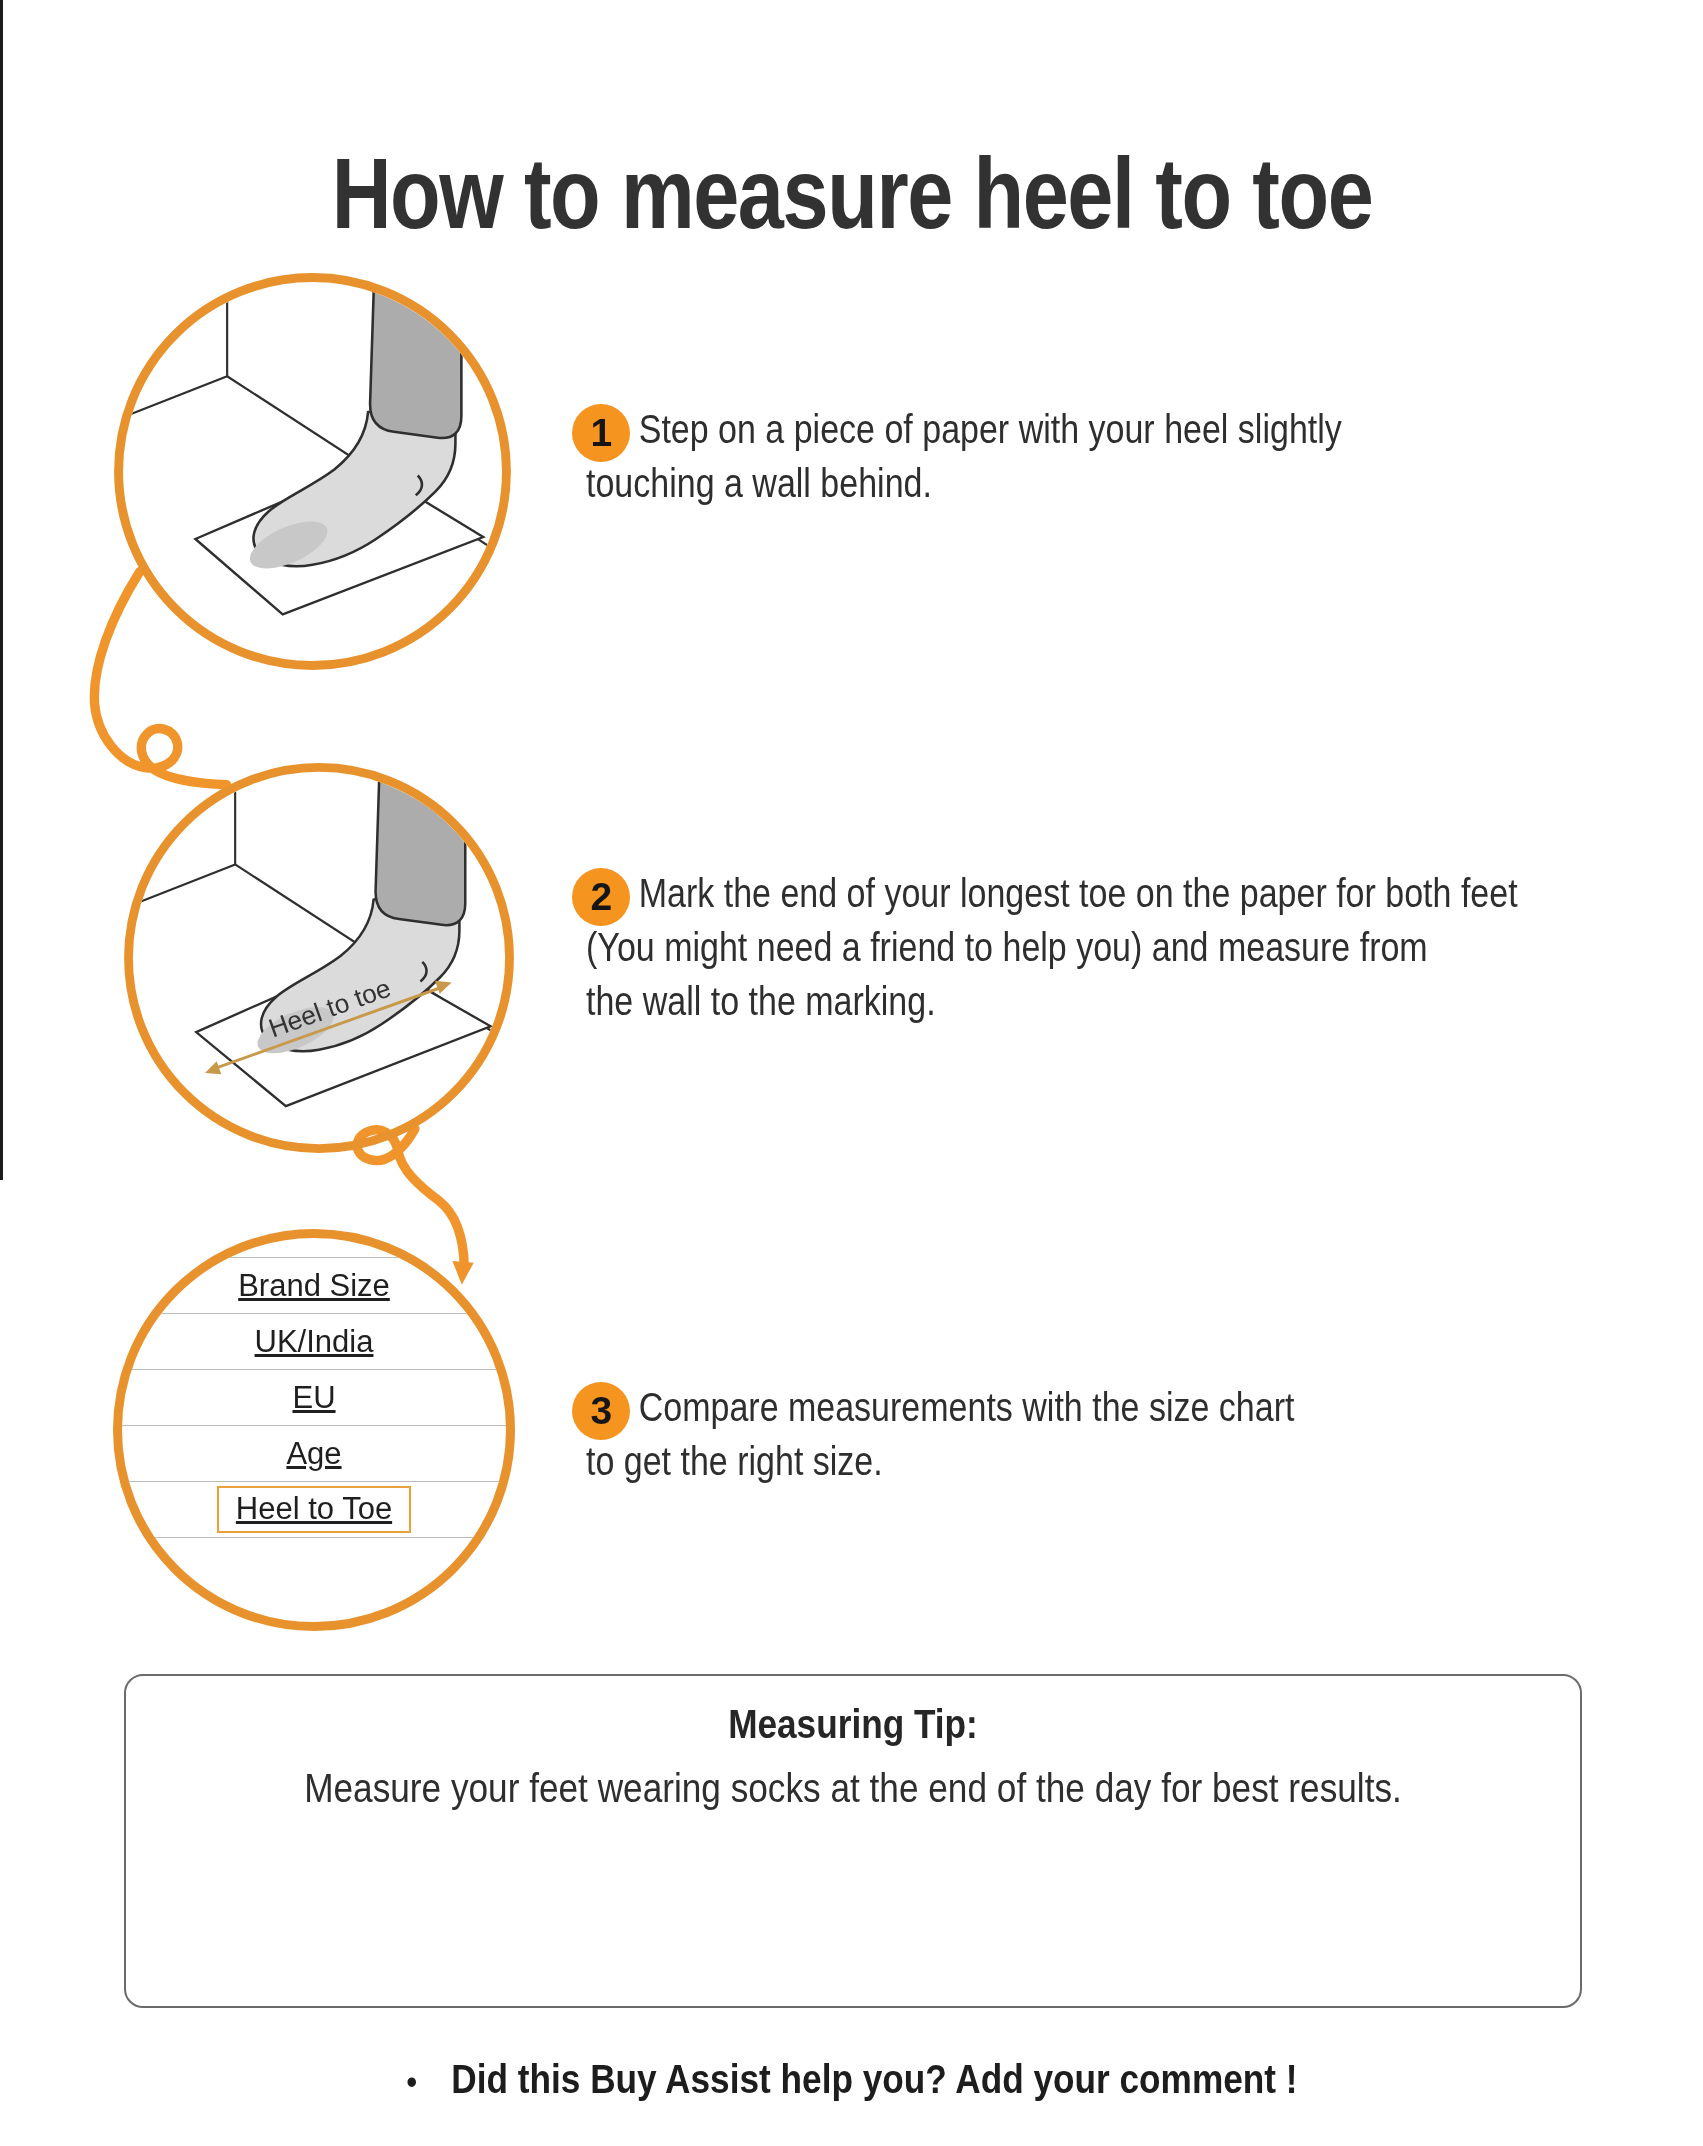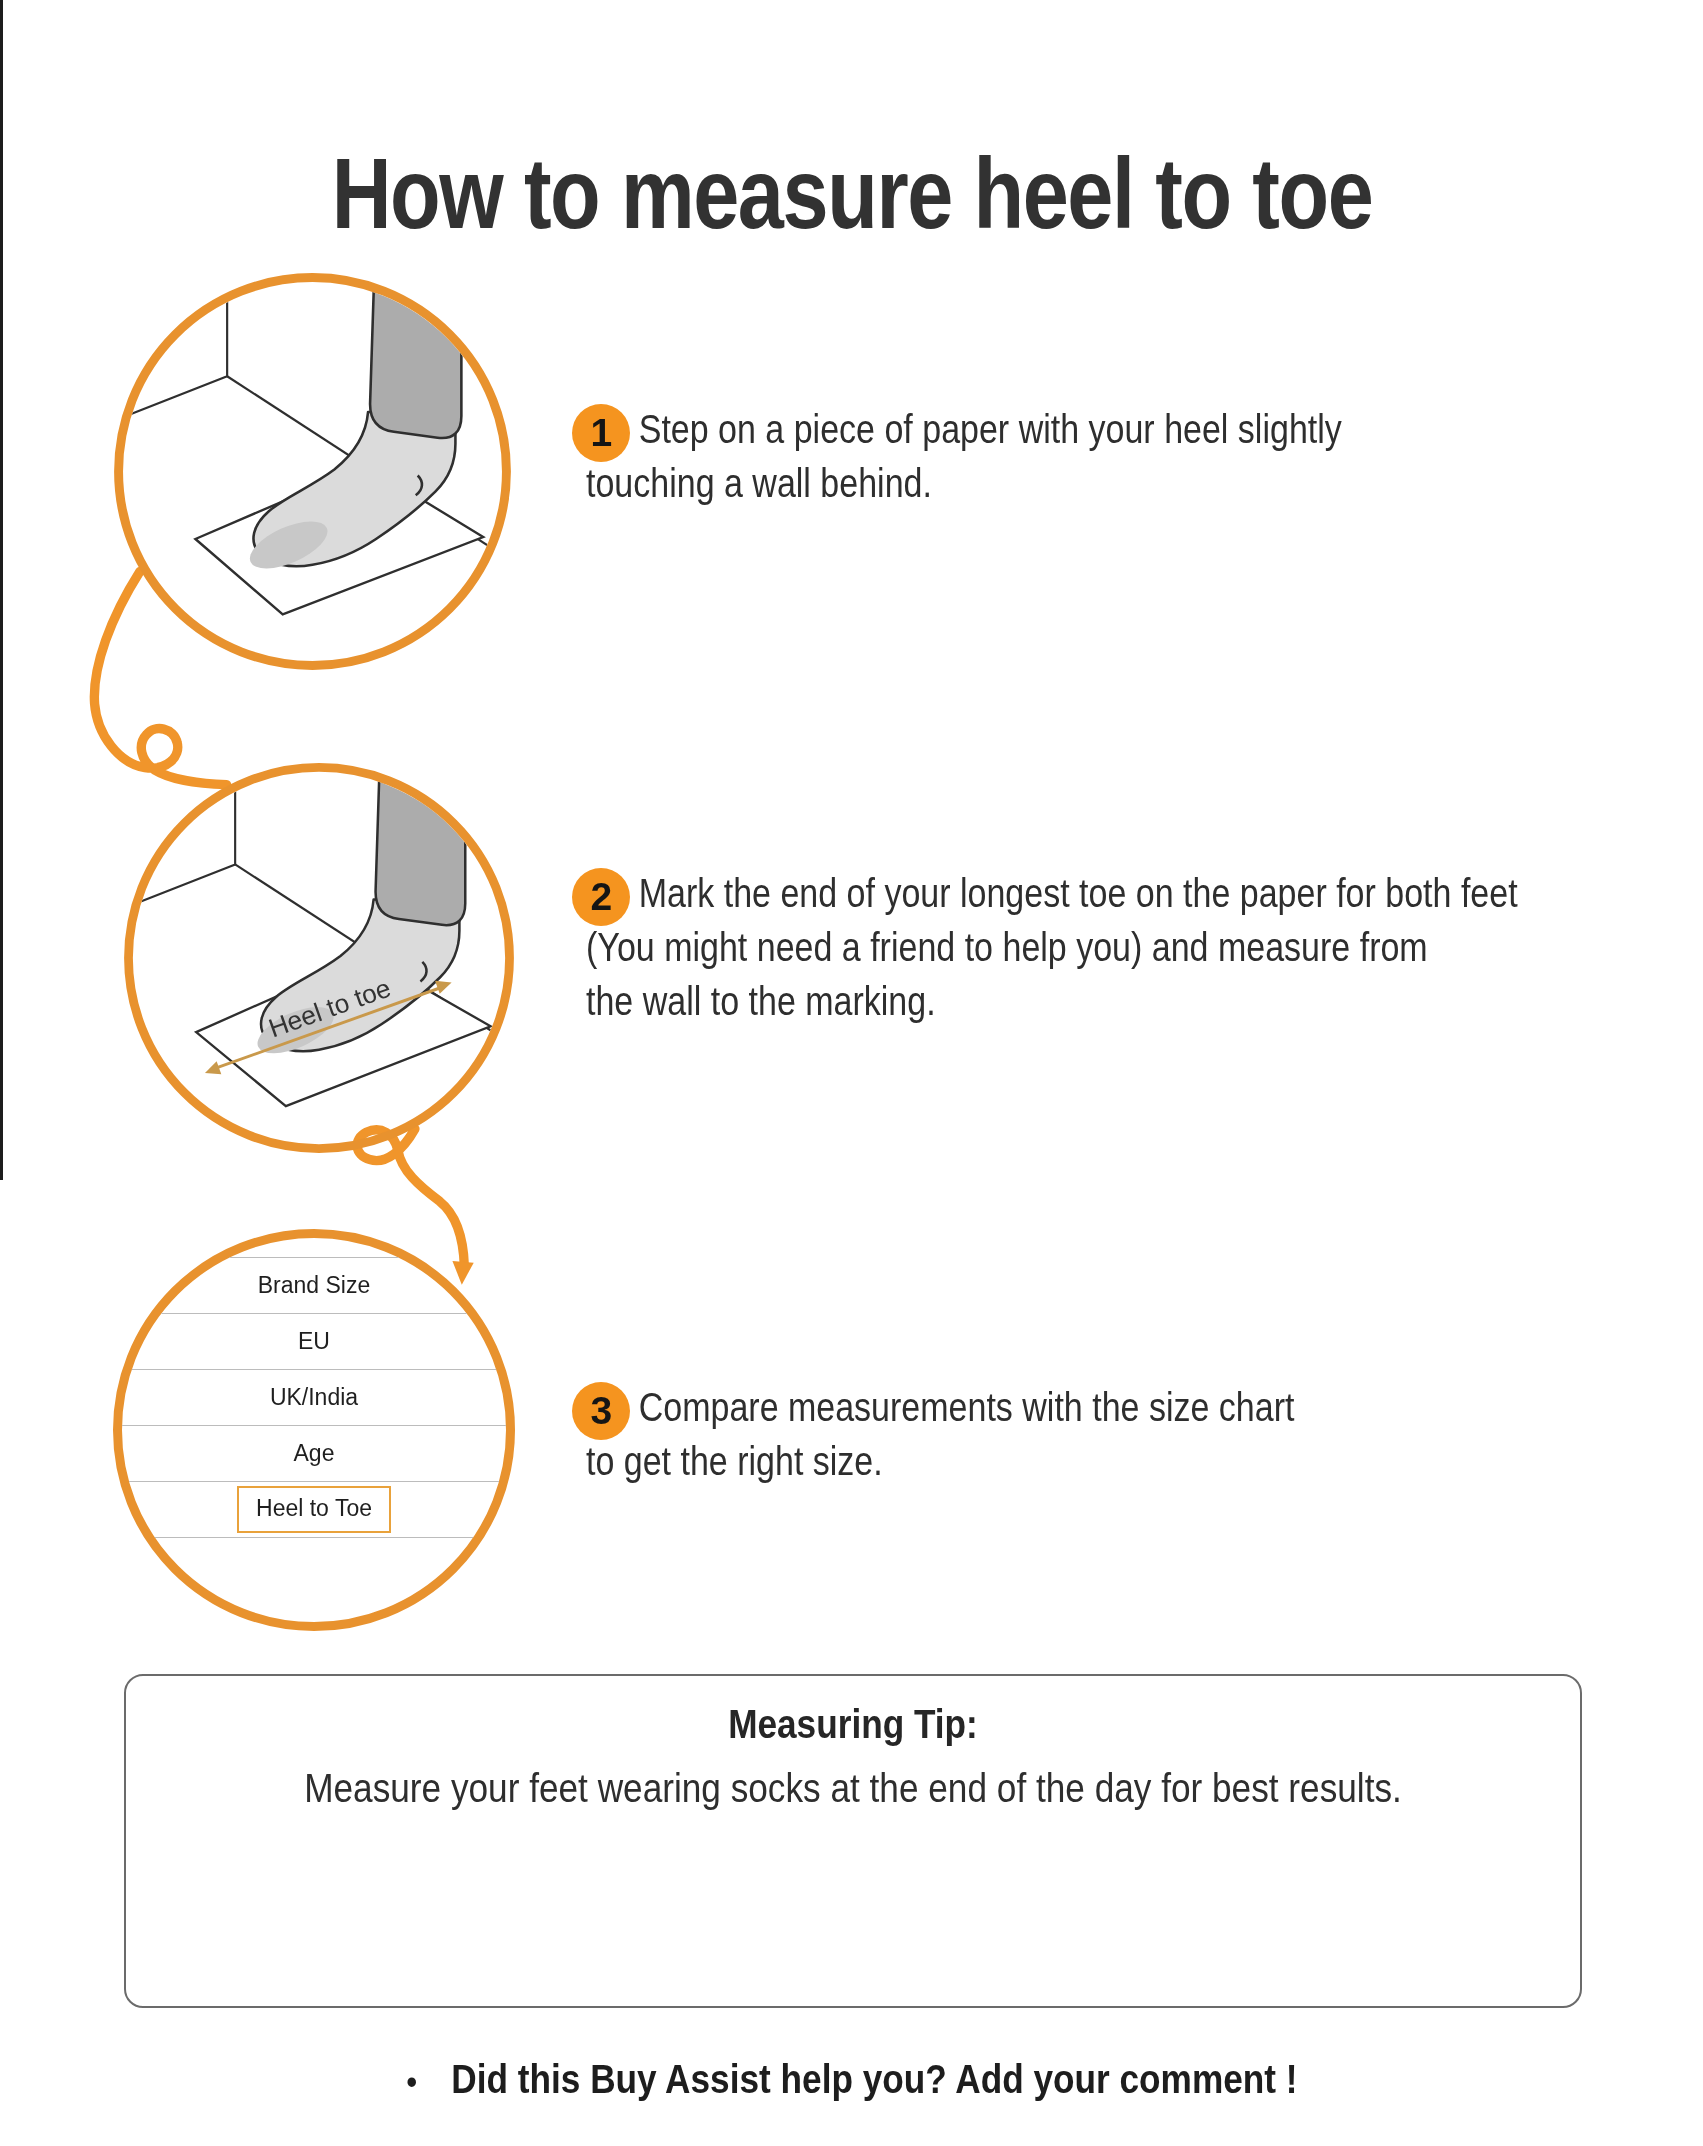"Brand Size" .chart-row { font-size: 23px -> 31px; text-decoration: none -> underline }
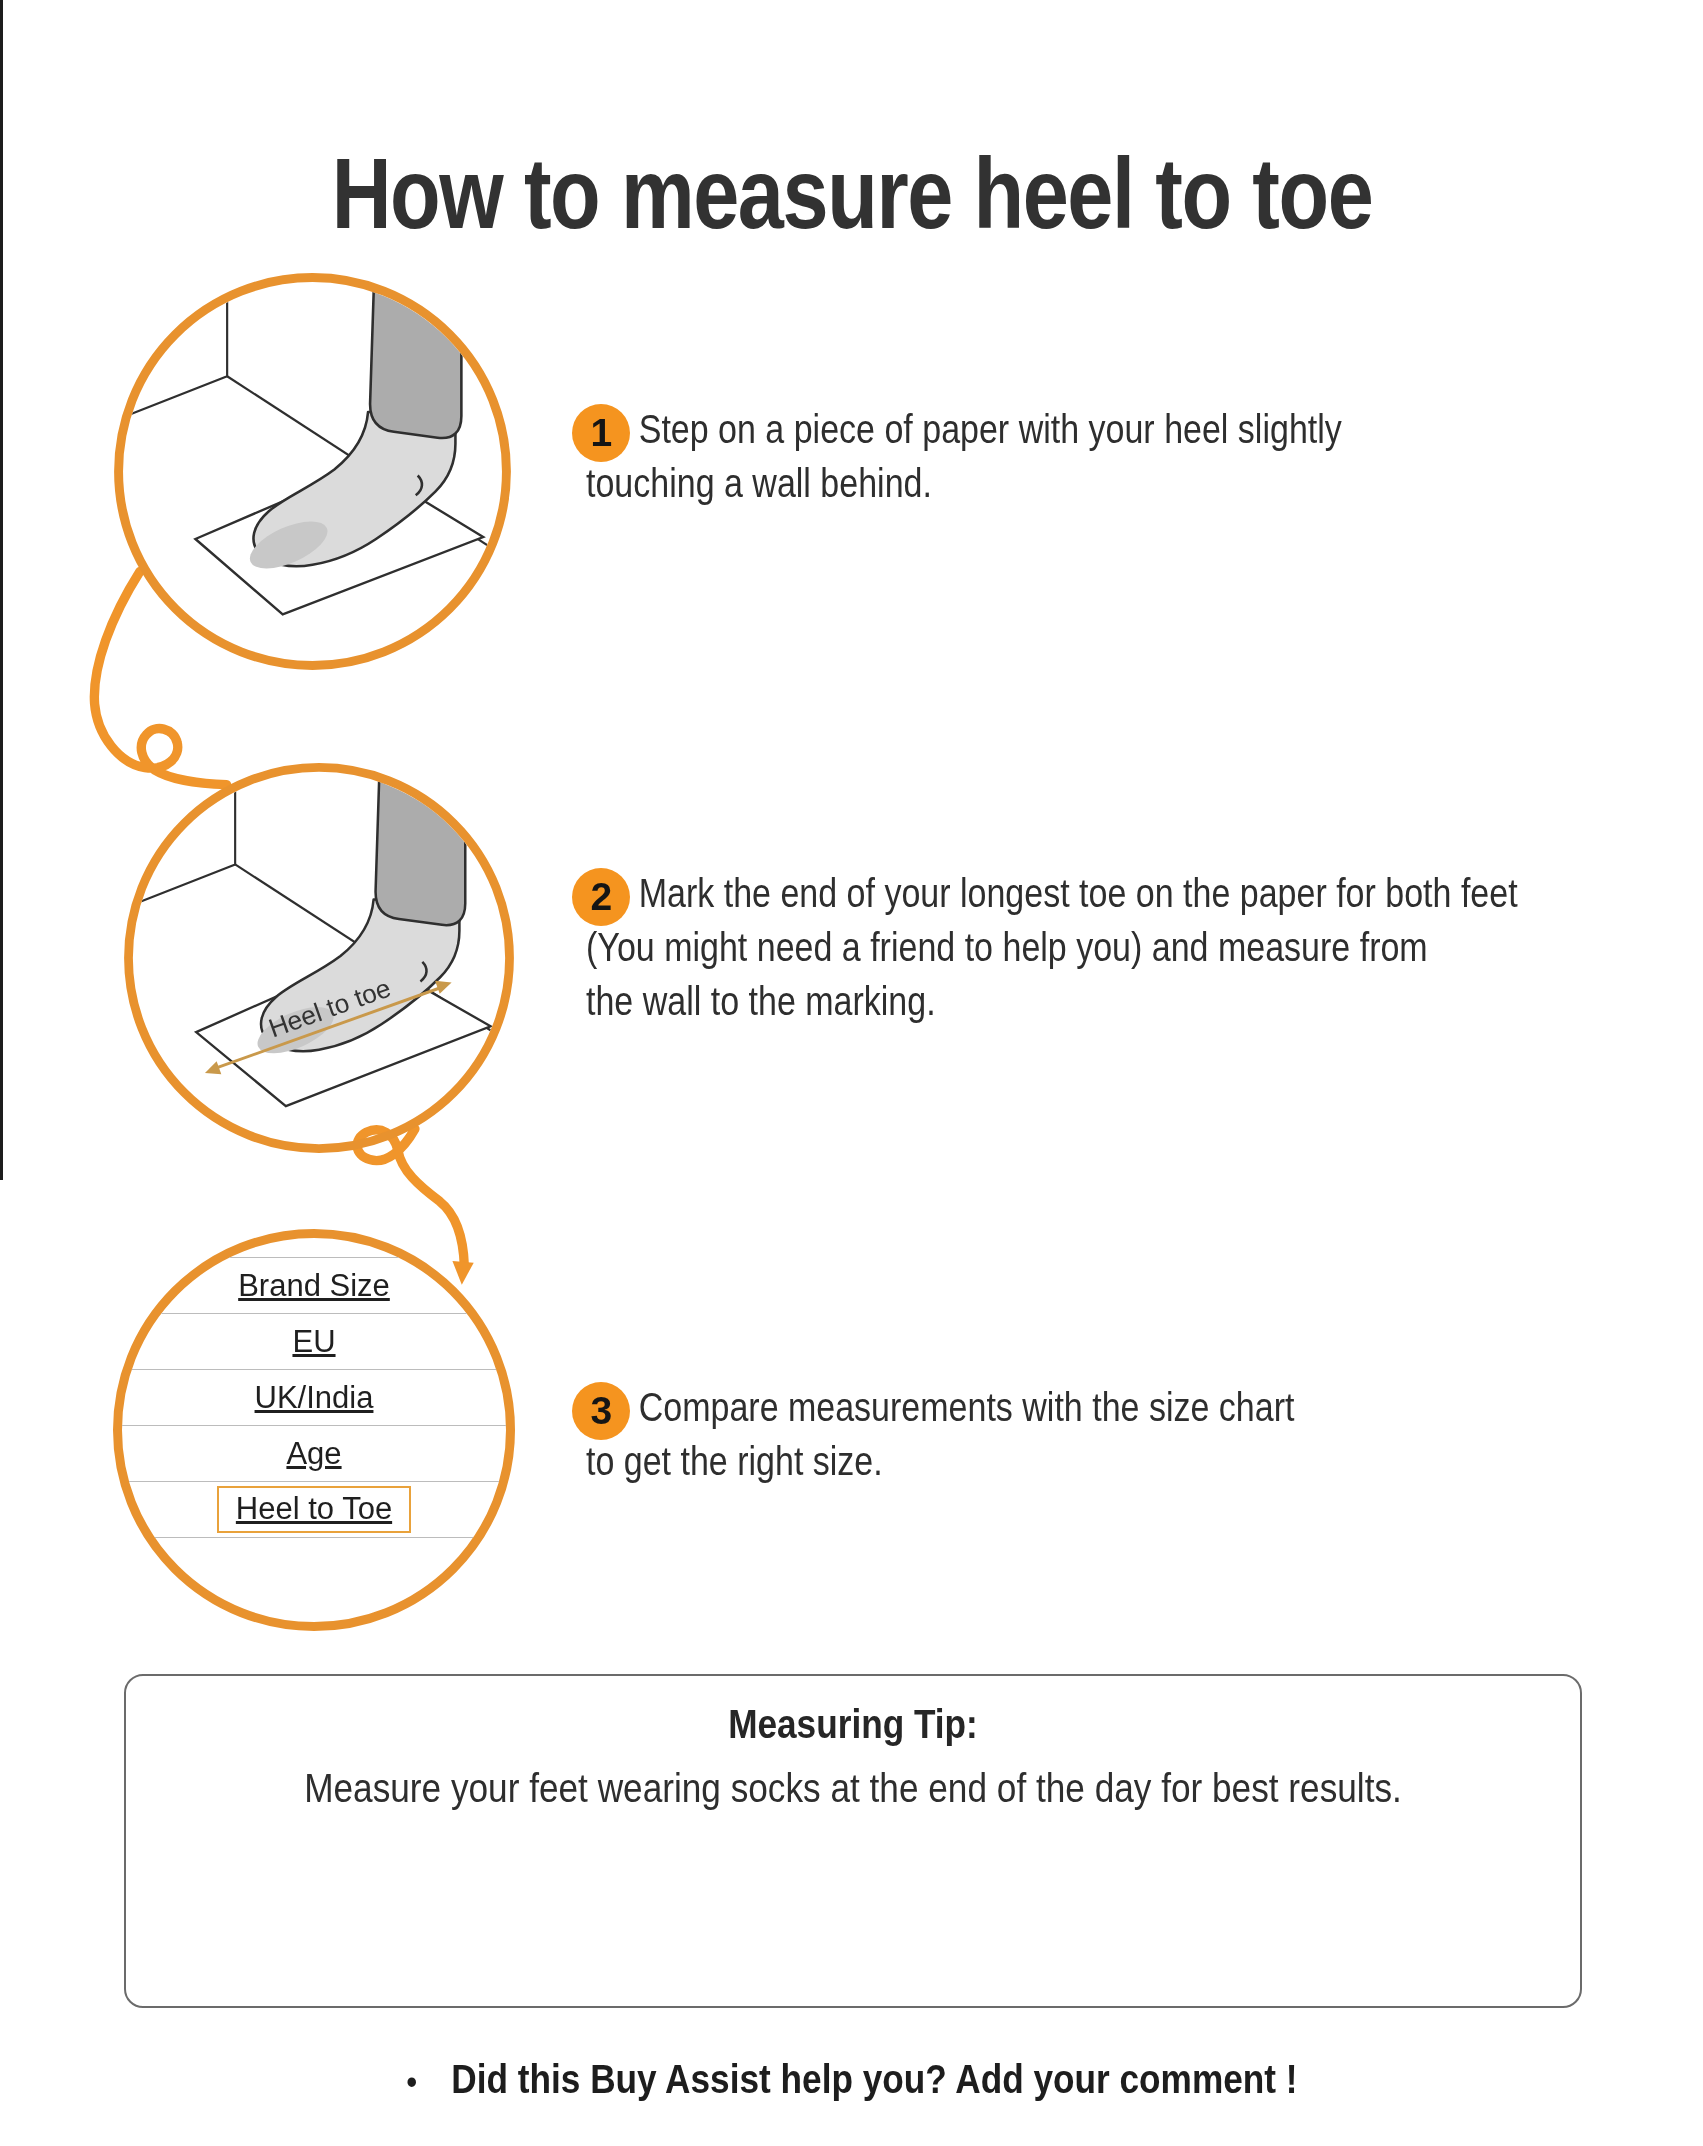"EU" div.chart-row { order: before "UK/India" -> after "UK/India" }
